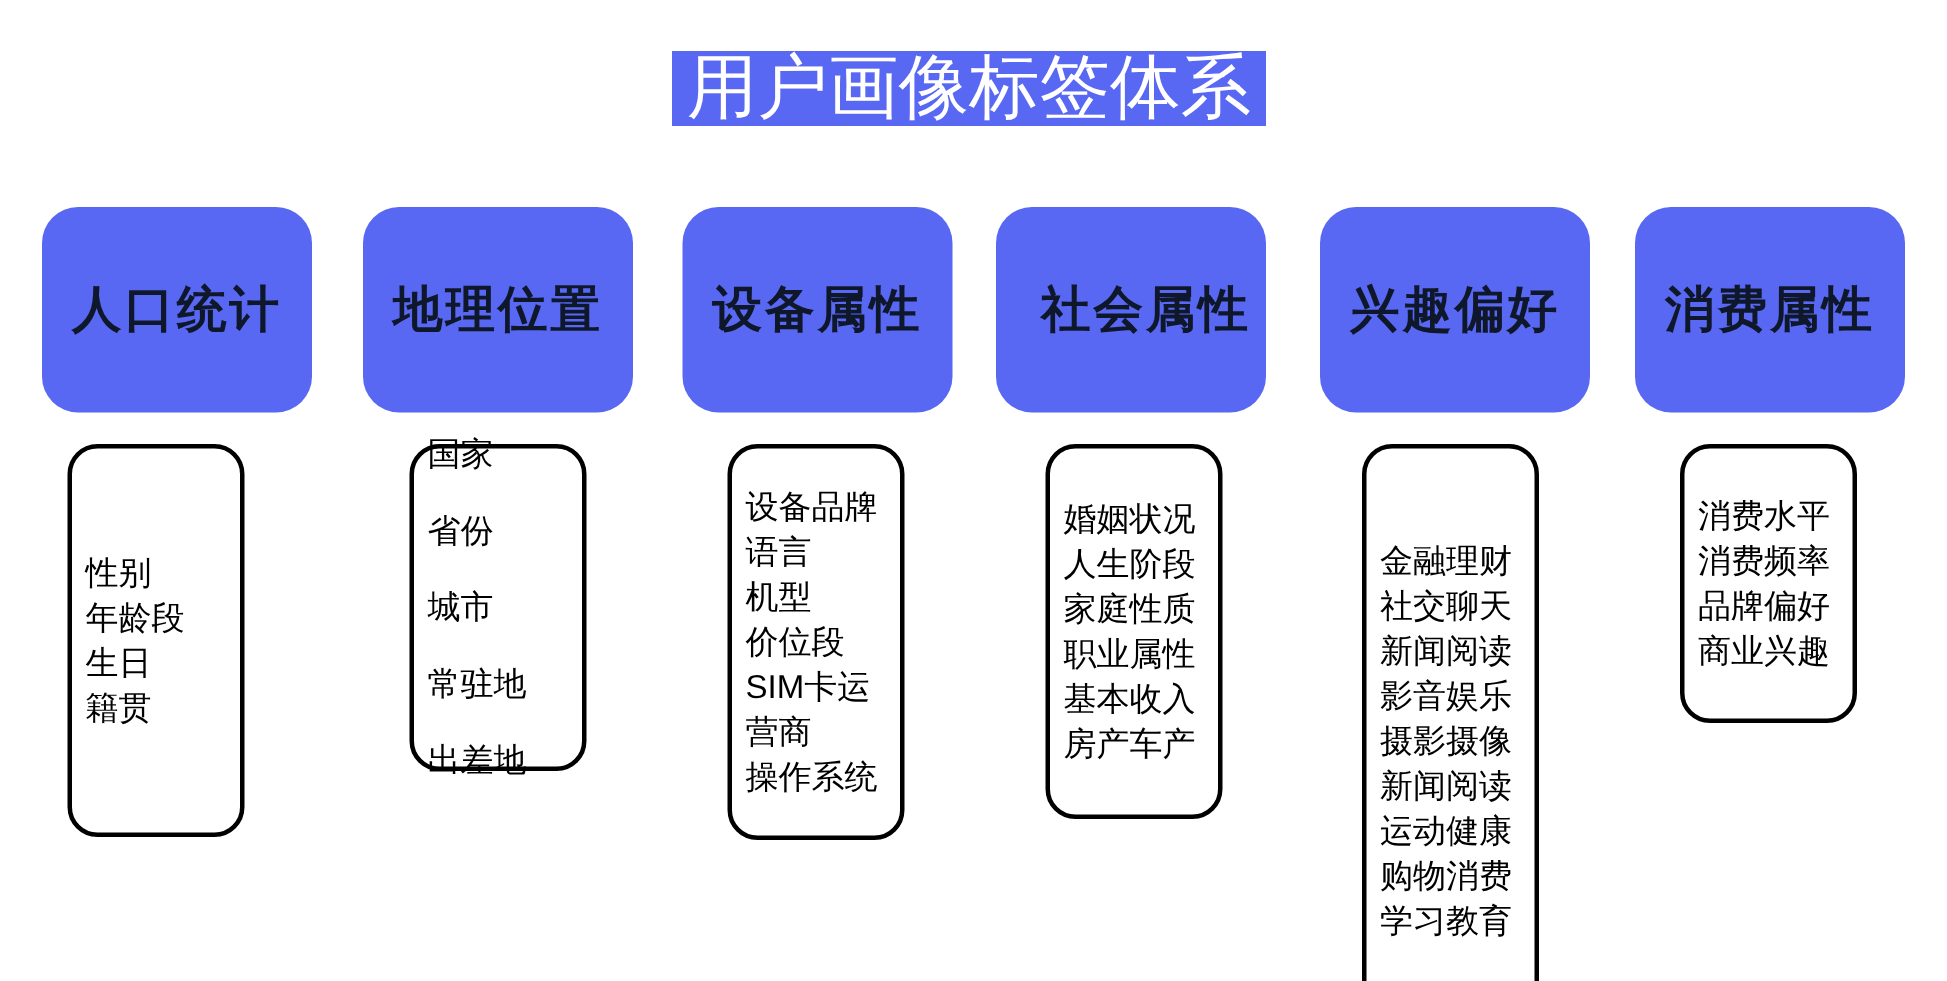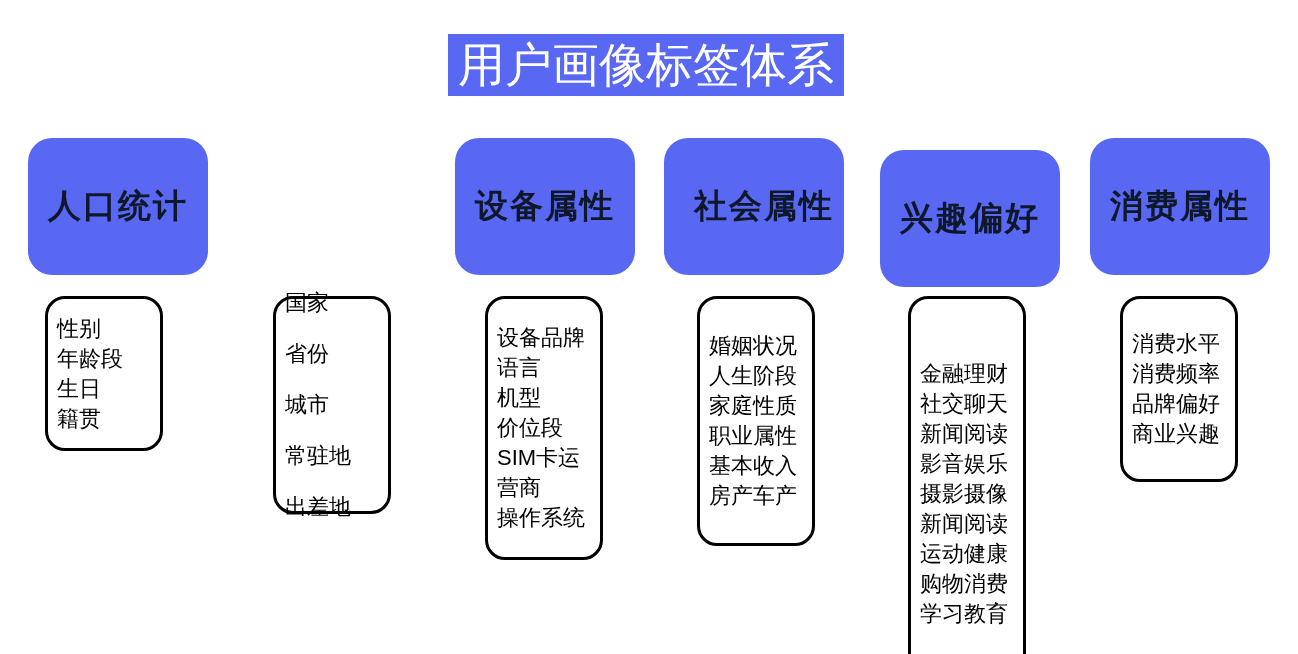"用户画像标签体系" .title-banner { height: 62px -> 50px }
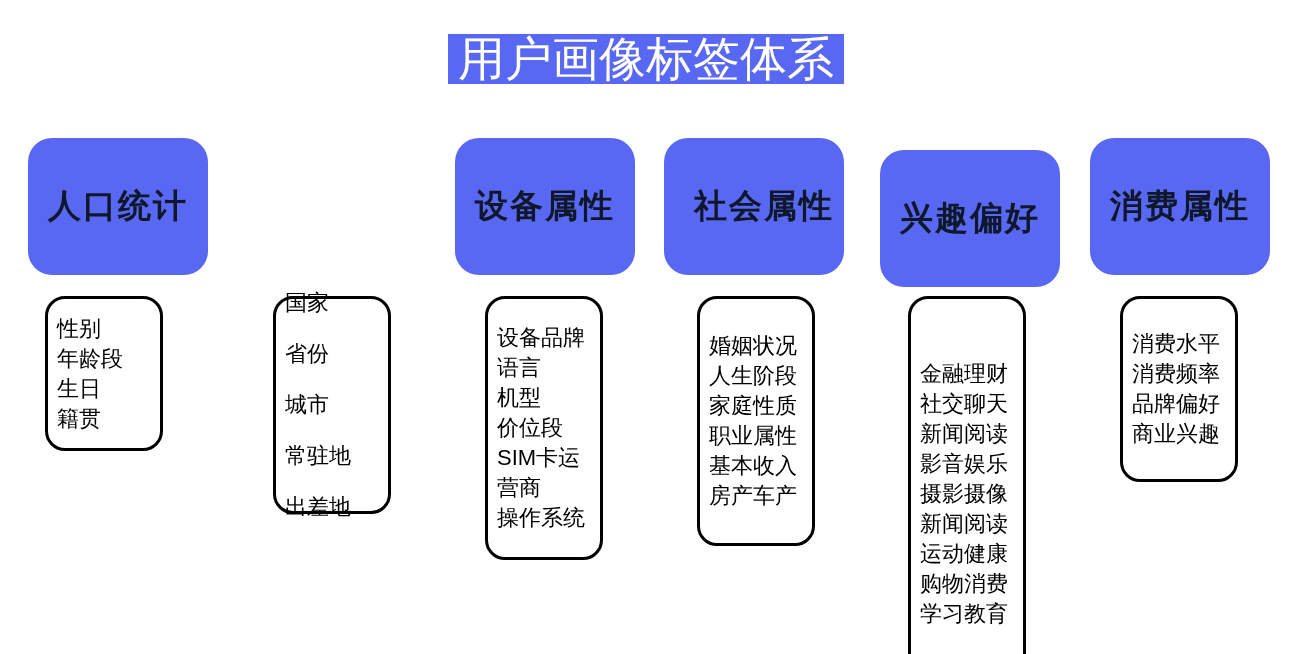"地理位置" div.cat-box { html: none -> <div> <span>地理位置</span> </div> }
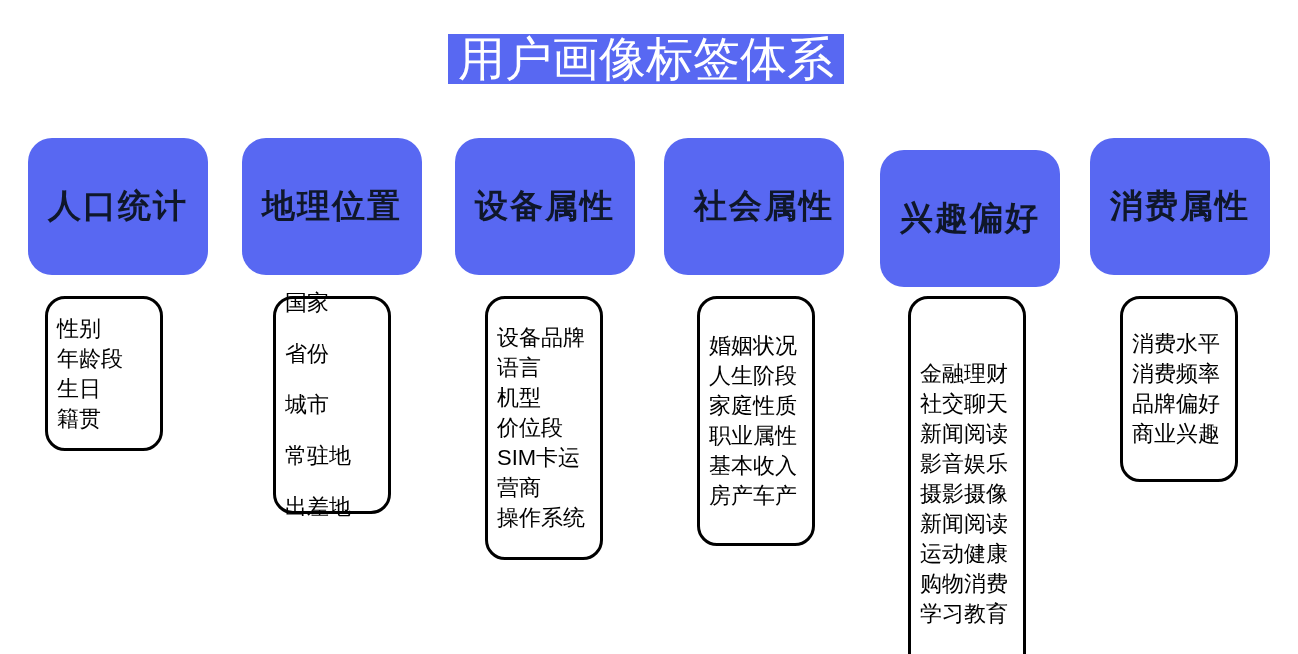"兴趣偏好" .cat-5 { margin-top: 12px -> none }
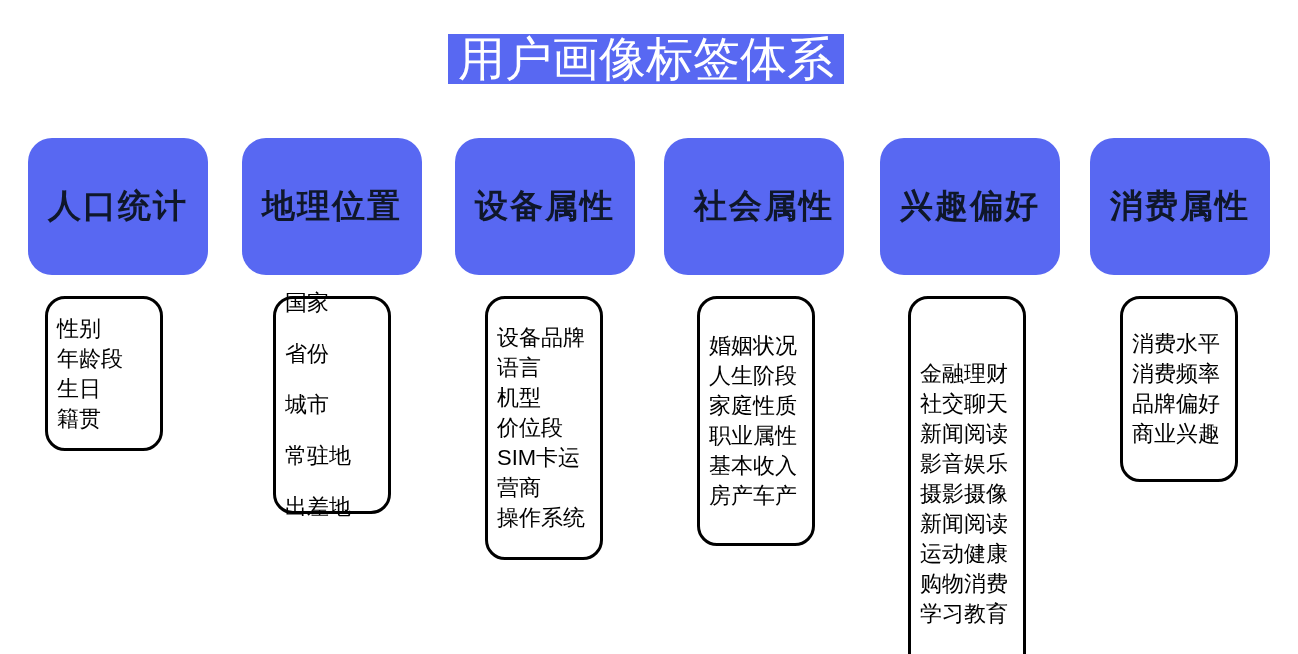"性别" .tag-1 { height: 155px -> 262px }
